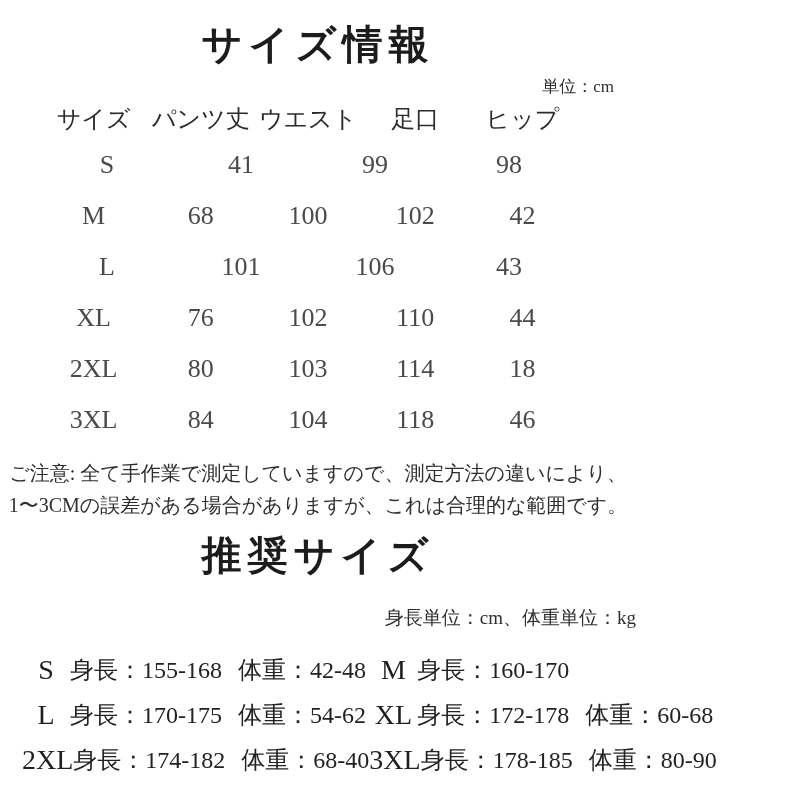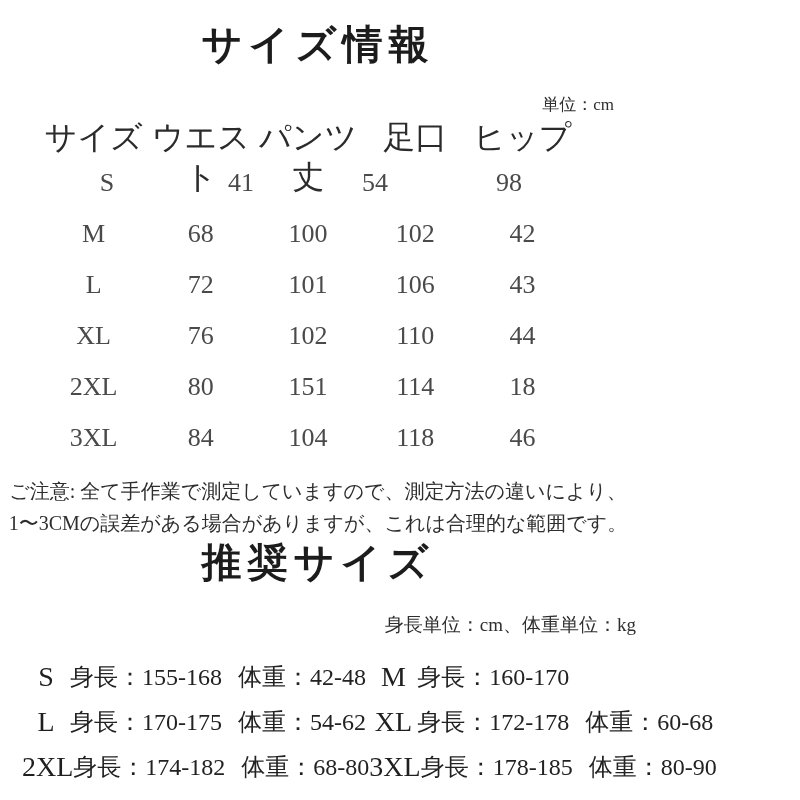"単位：cm" .unit-note-1 { margin-top: 25px -> 7px }
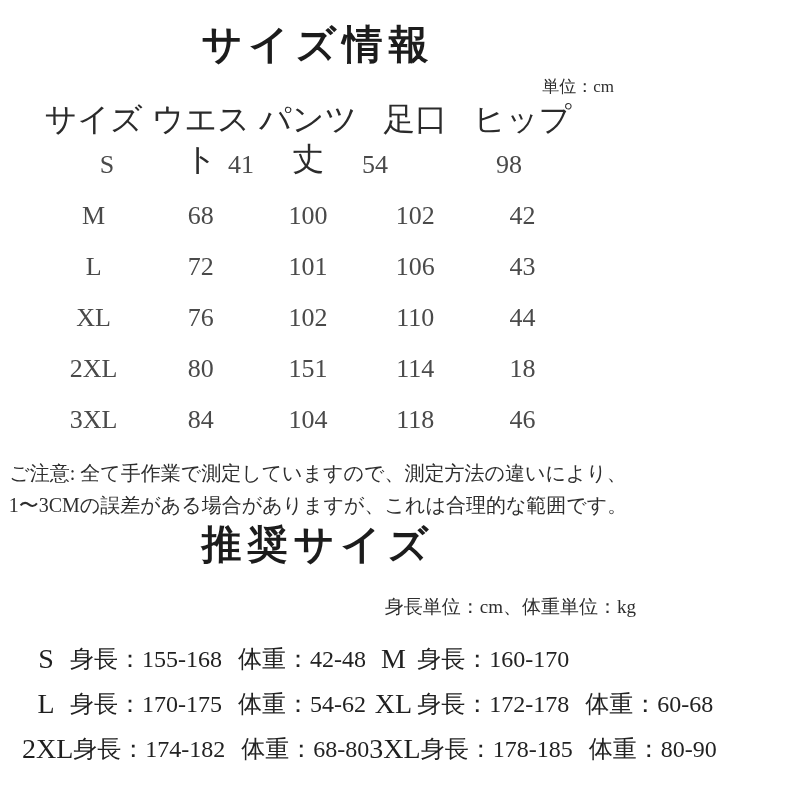"サイズ" .thead { font-size: 32px -> 24px }
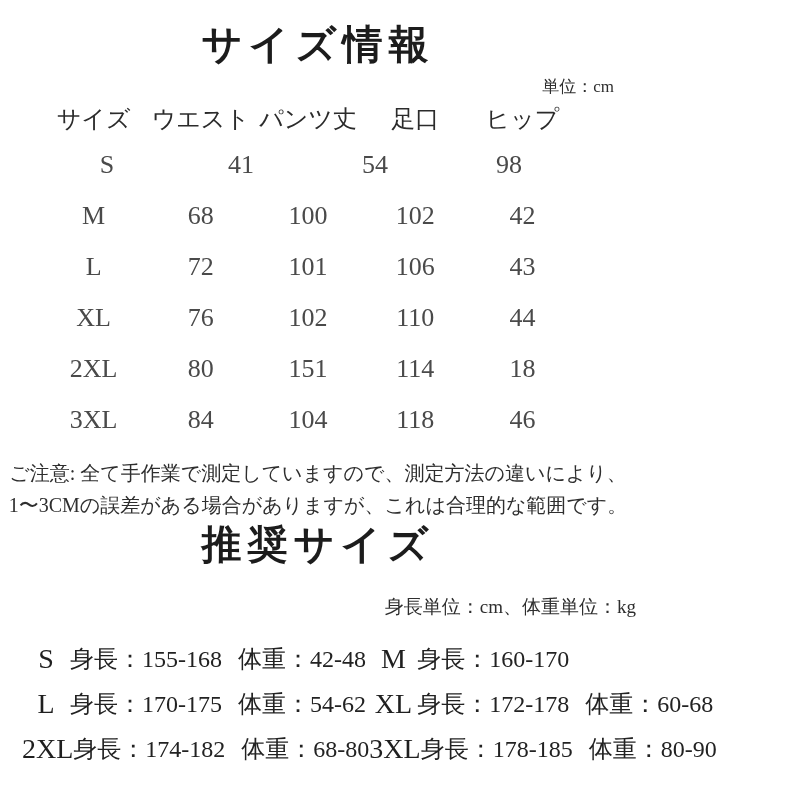"ウエスト" span { order: before "パンツ丈" -> after "パンツ丈" }
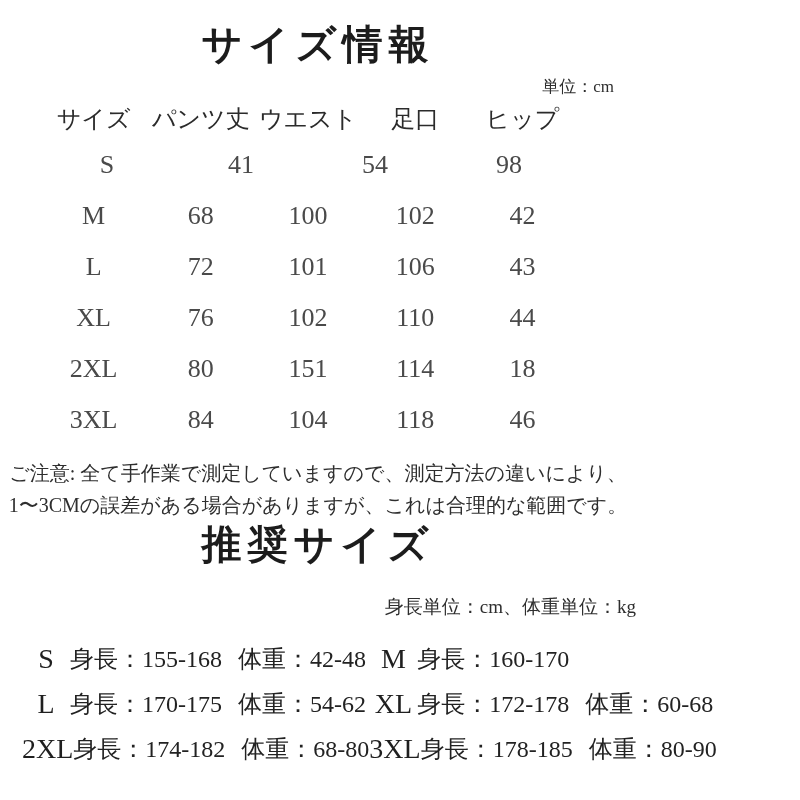"54" span { text: 54 -> 99 }
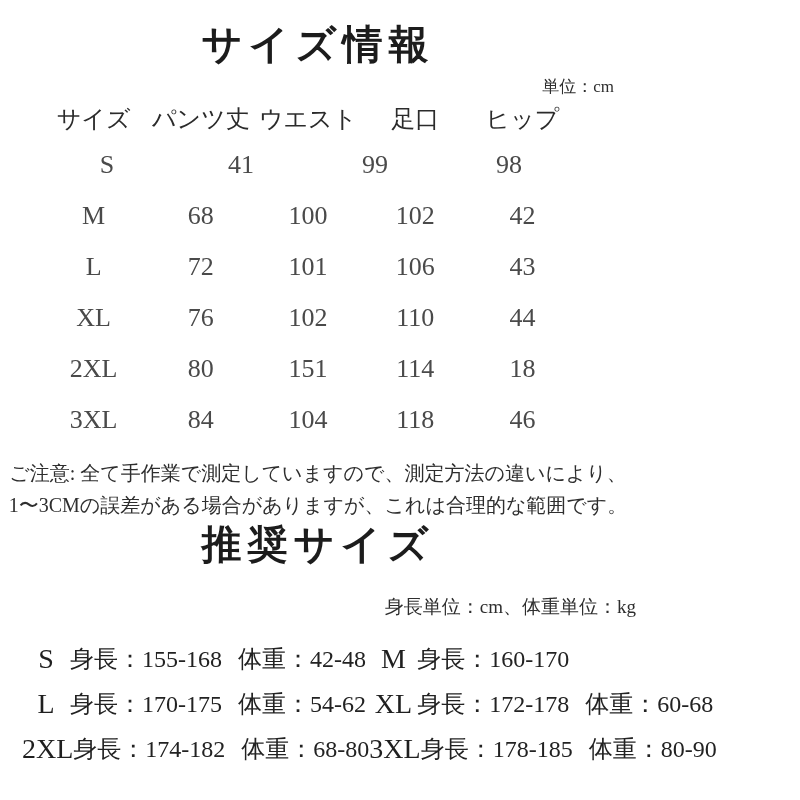"72" span { html: <span>72</span> -> none }
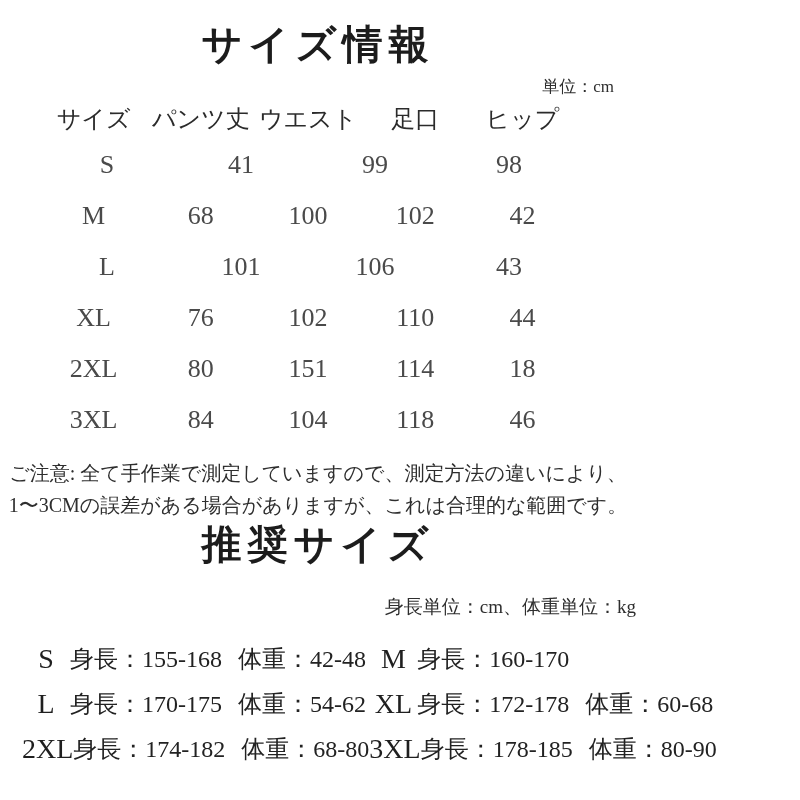"151" span { text: 151 -> 103 }
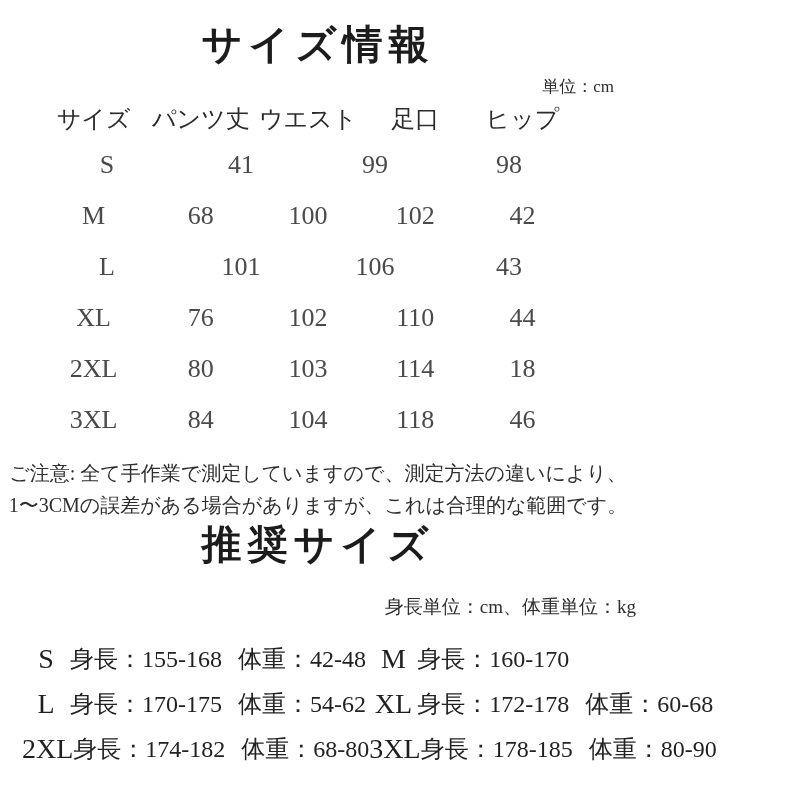"推奨サイズ" .sub-title { margin-top: none -> 11px }
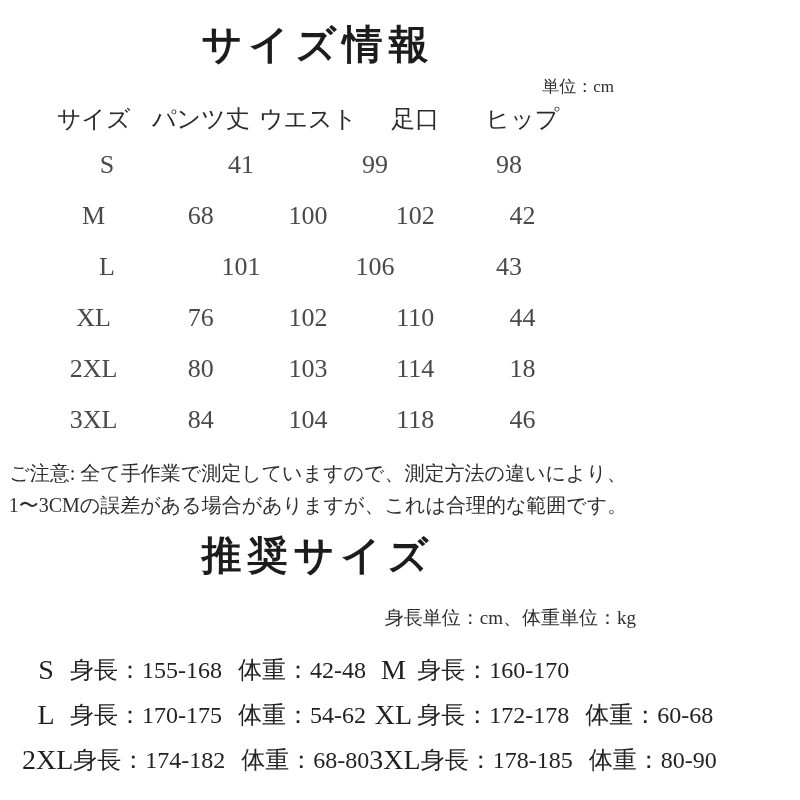"体重：68-80" span.rec-weight { text: 68-80 -> 68-40 }
